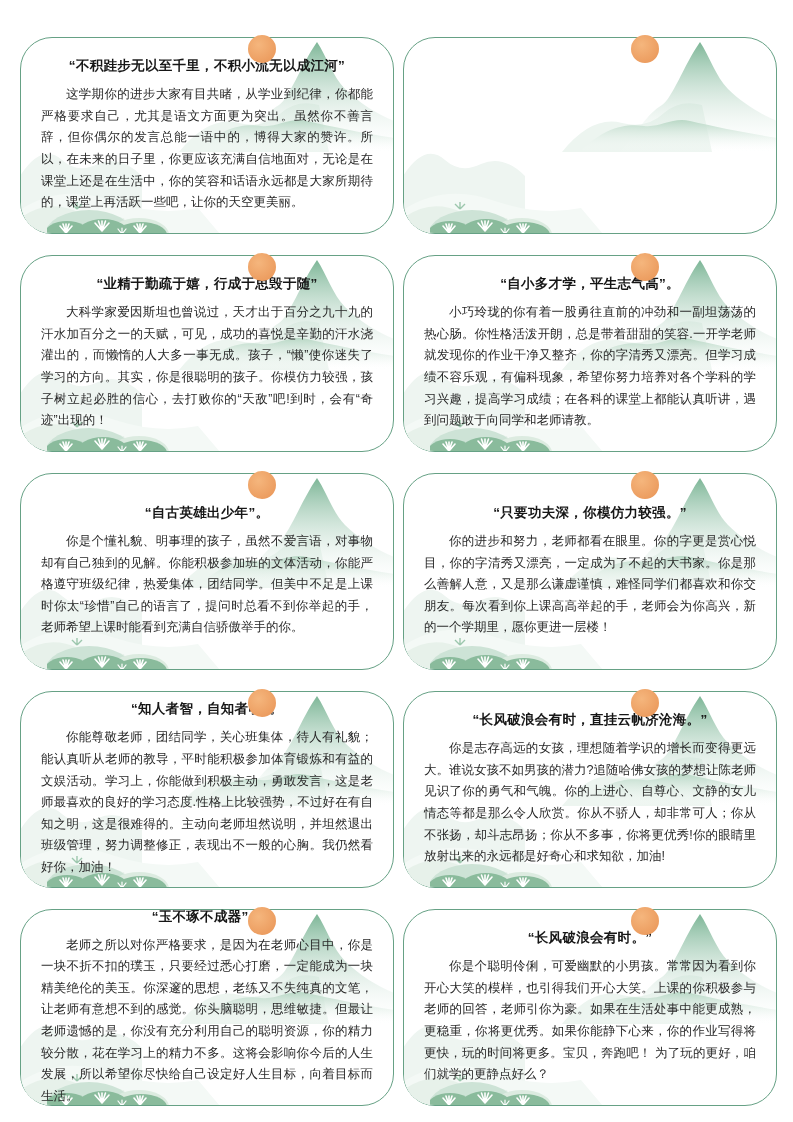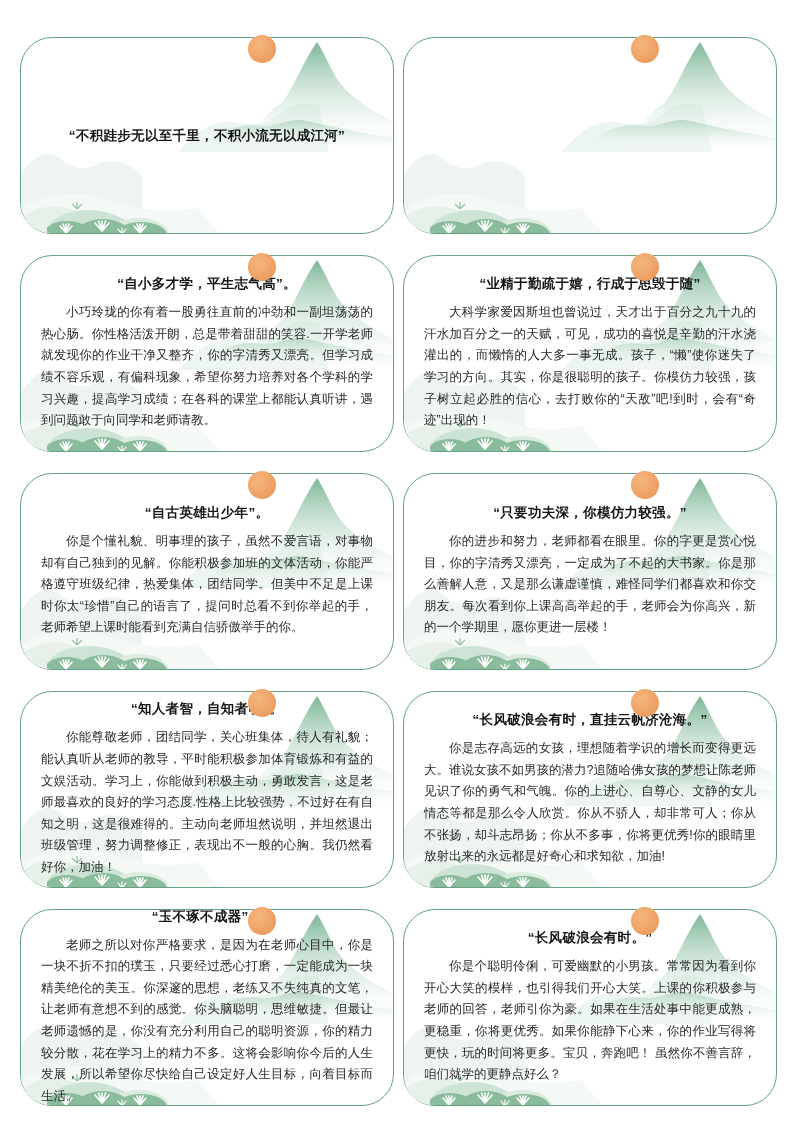"这学期你的进步大家有目共睹，从学业到纪律，你都能严格要求自己，尤其是语文方面更为" p.card-body { html: none -> <p>这学期你的进步大家有目共睹，从学业到纪律，你都能严格要求自己，尤其是语文方面更为突出。虽然你不善言辞，但你偶尔的发言总能一语中的，博得大家的赞许。所以，在未来的日子里，你更应该充满自信地面对，无论是在课堂上还是在生活中，你的笑容和话语永远都是大家所期待的，课堂上再活跃一些吧，让你的天空更美丽。</p> }
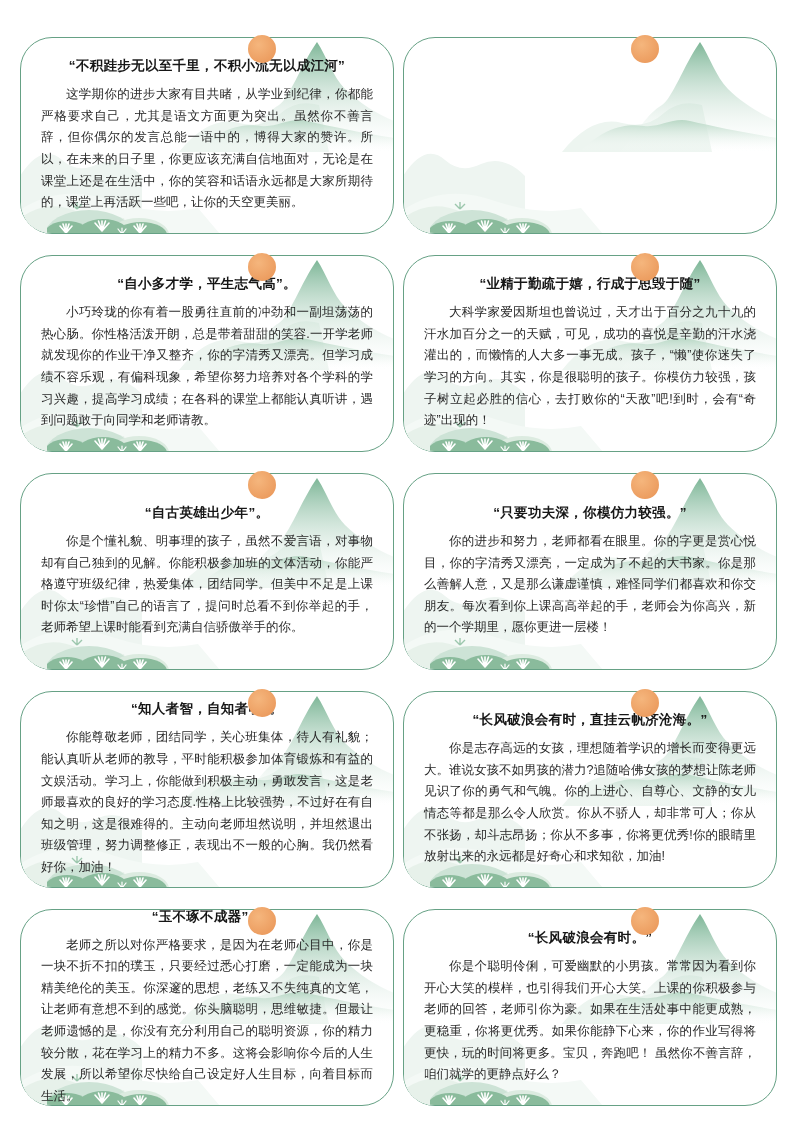"“自小多才学，平生志气高”。" article.card { order: before "“业精于勤疏于嬉，行成于思毁于随”" -> after "“业精于勤疏于嬉，行成于思毁于随”" }
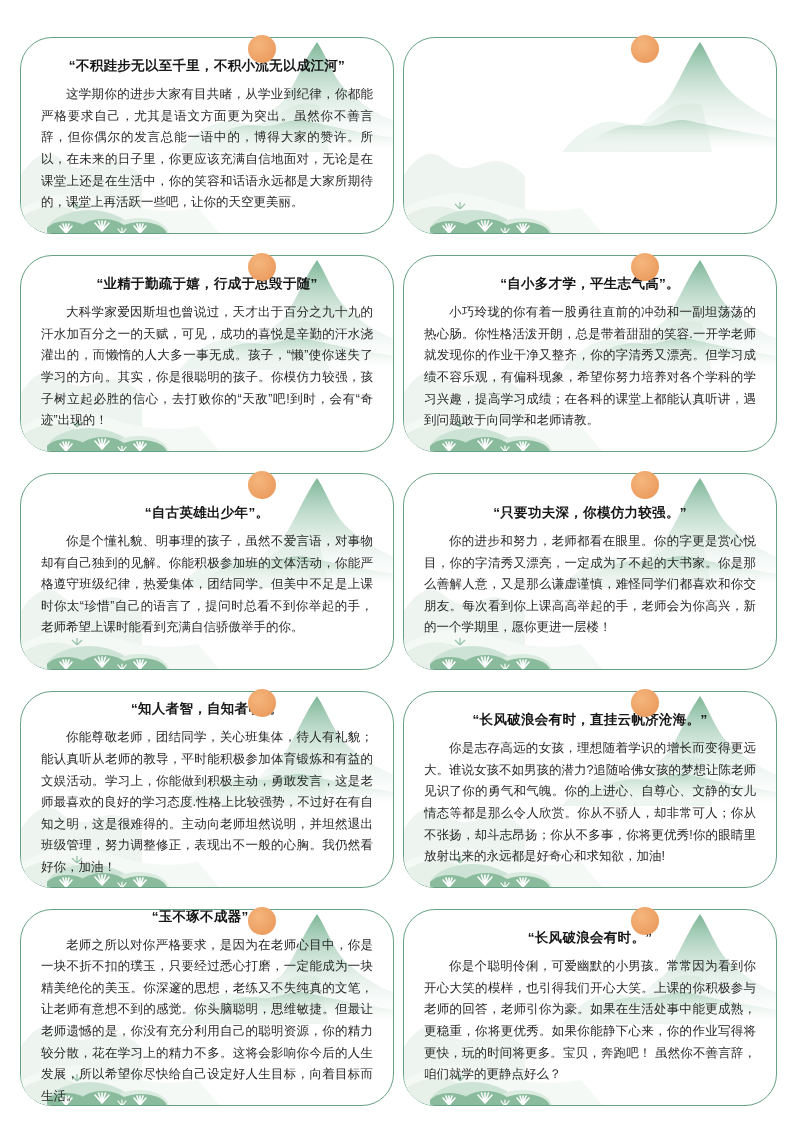"你是个聪明伶俐，可爱幽默的小男孩。常常因为看到你开心大笑的模样，也引得我们开心大" p.card-body { text: 虽然你不善言辞 -> 为了玩的更好 }
